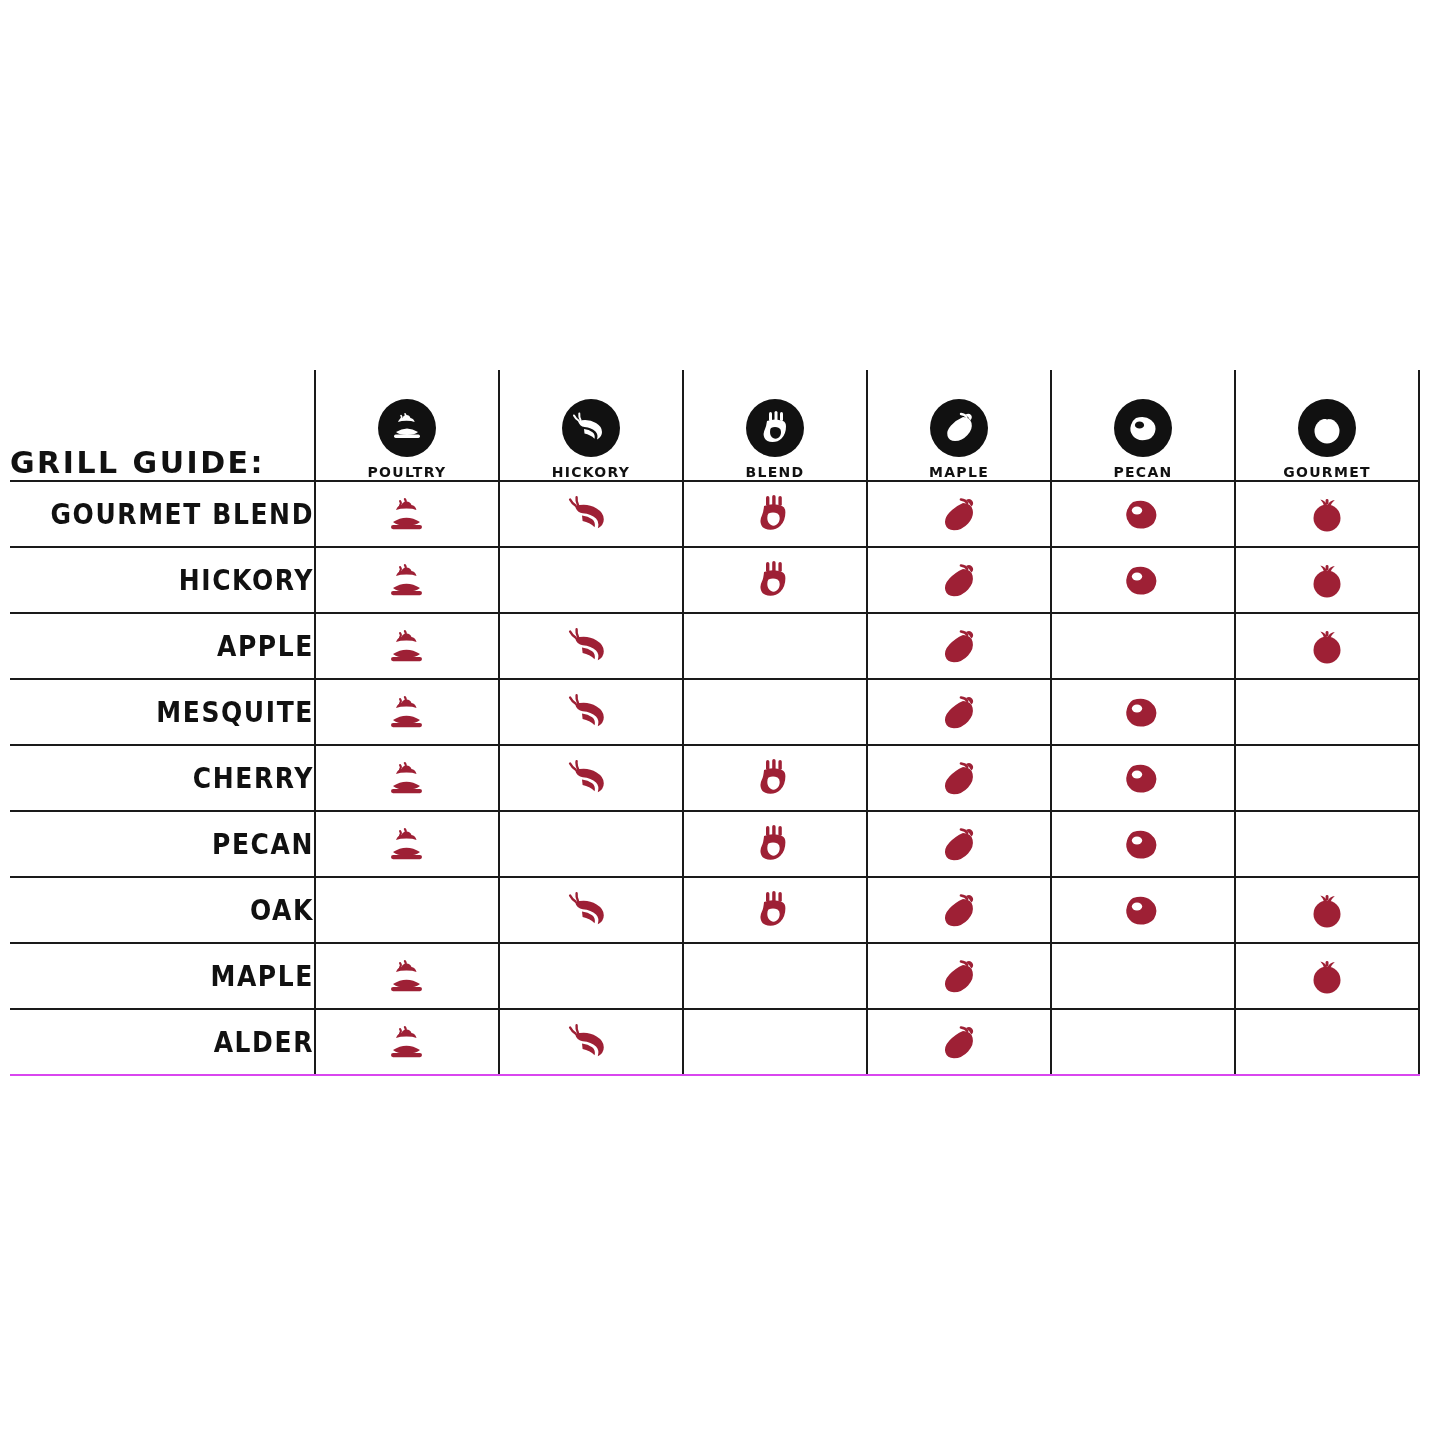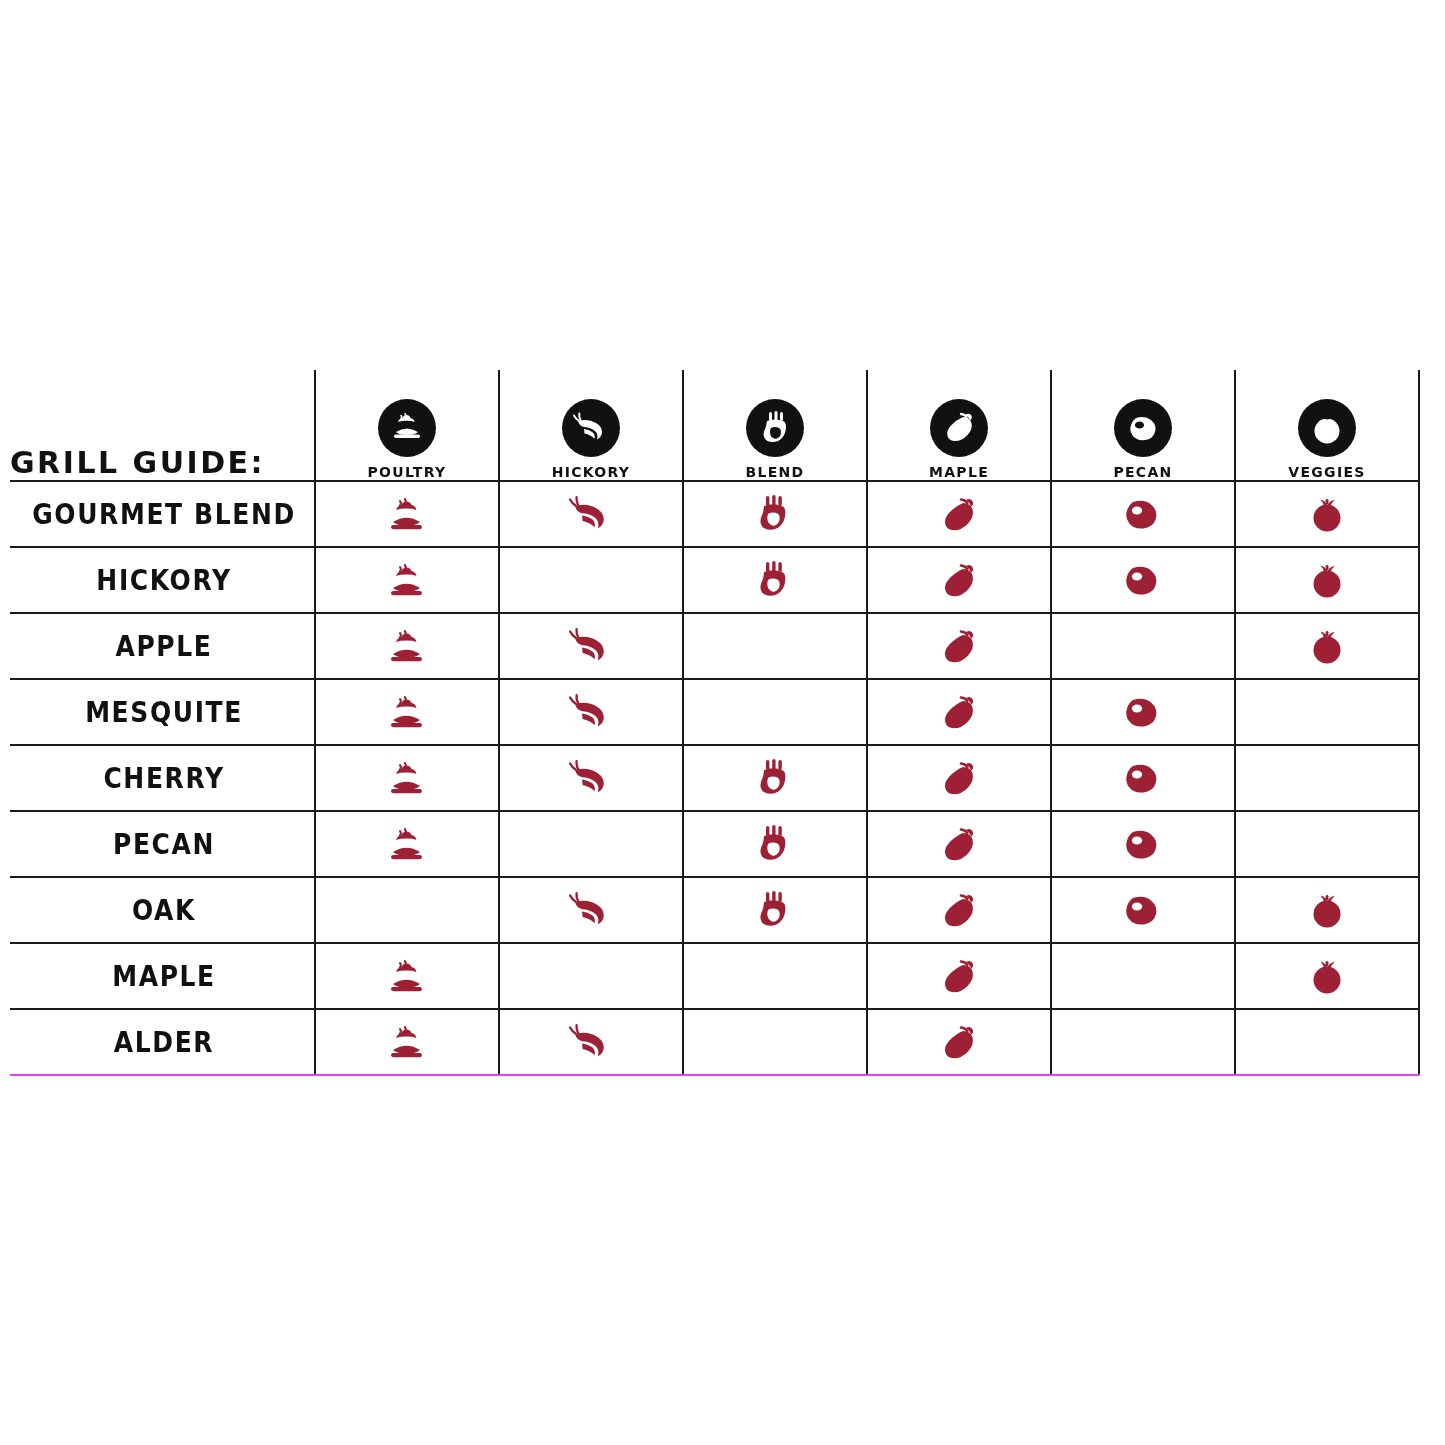"VEGGIES" span.cat-label { text: VEGGIES -> GOURMET }
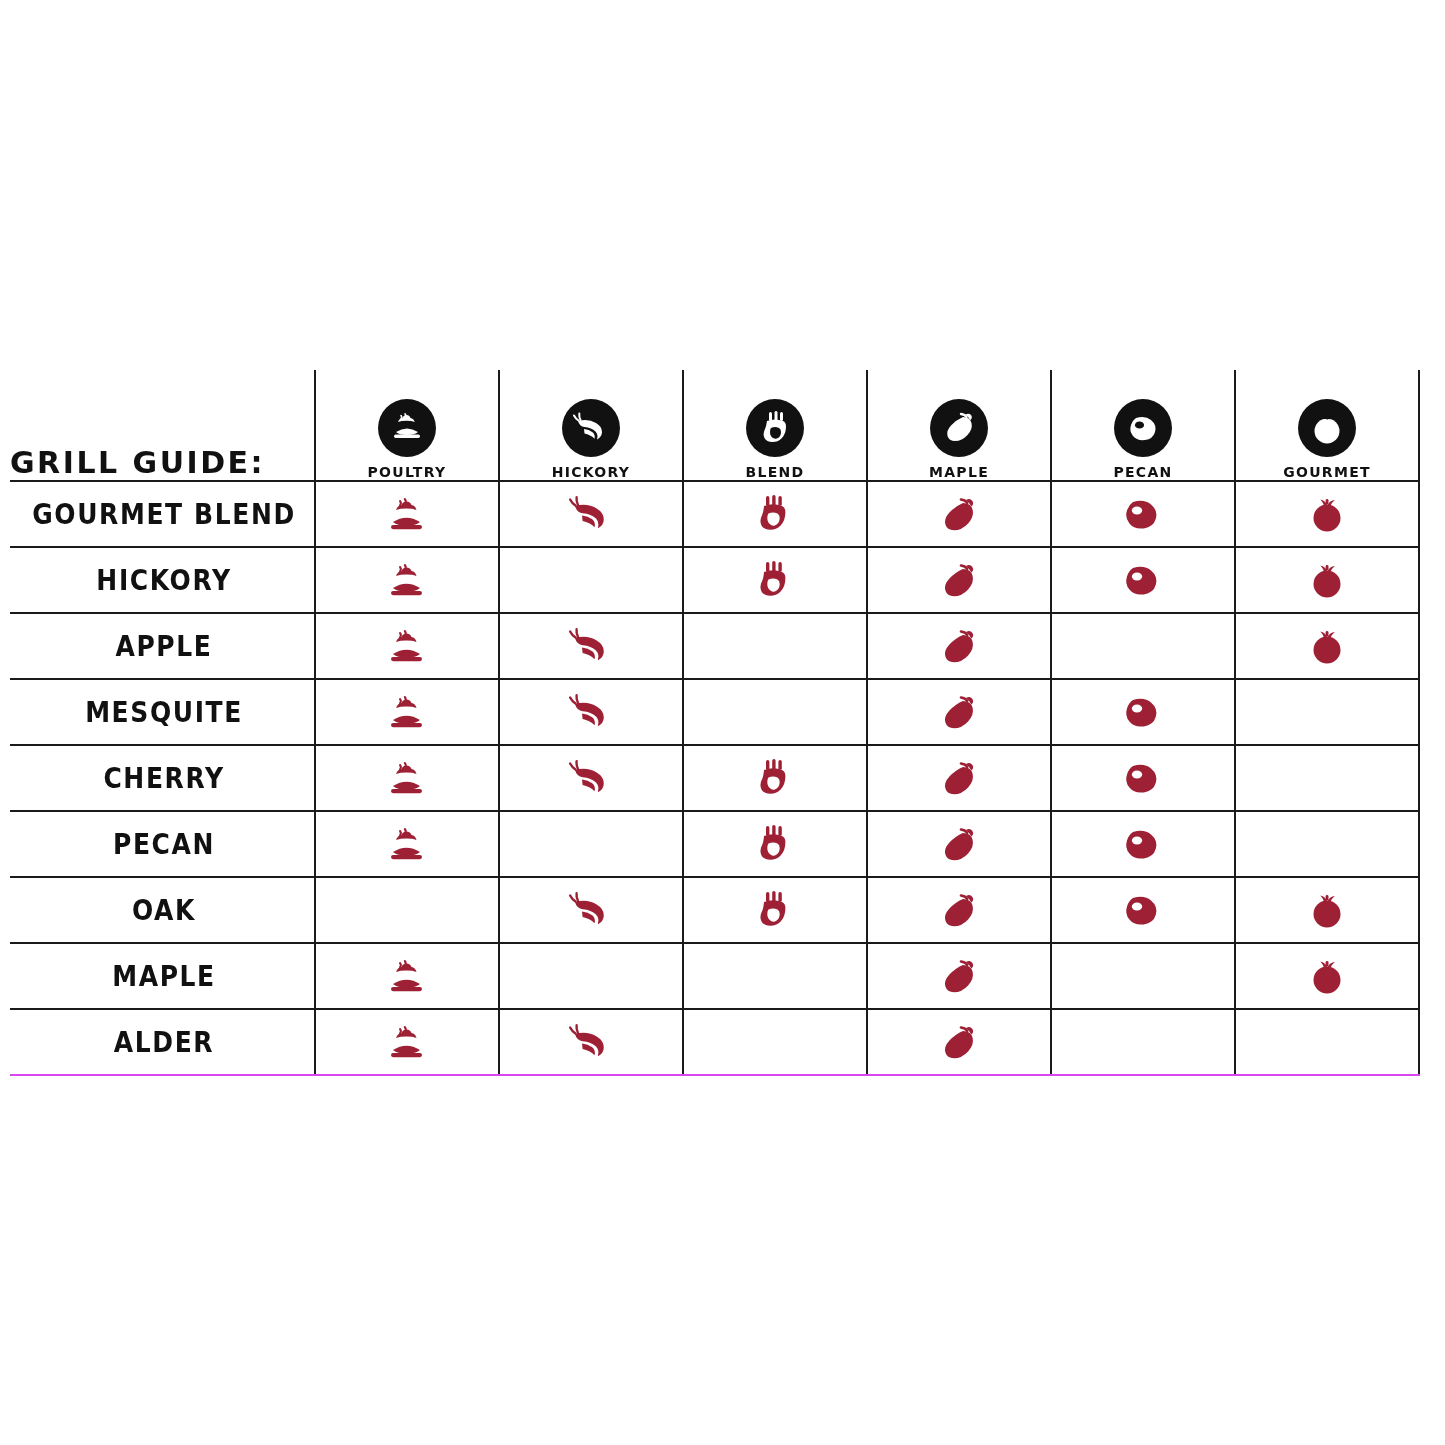"GOURMET BLEND" tr.data-row td.row-label { text-align: center -> right }
